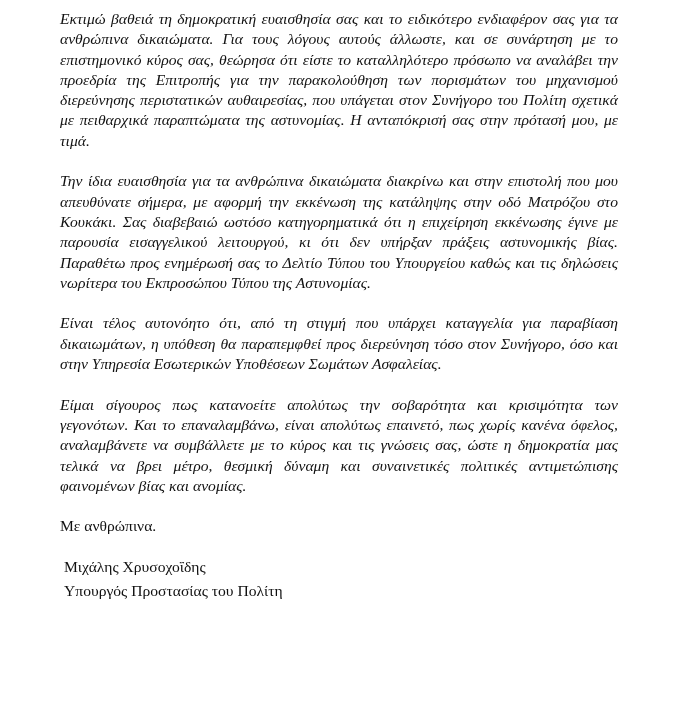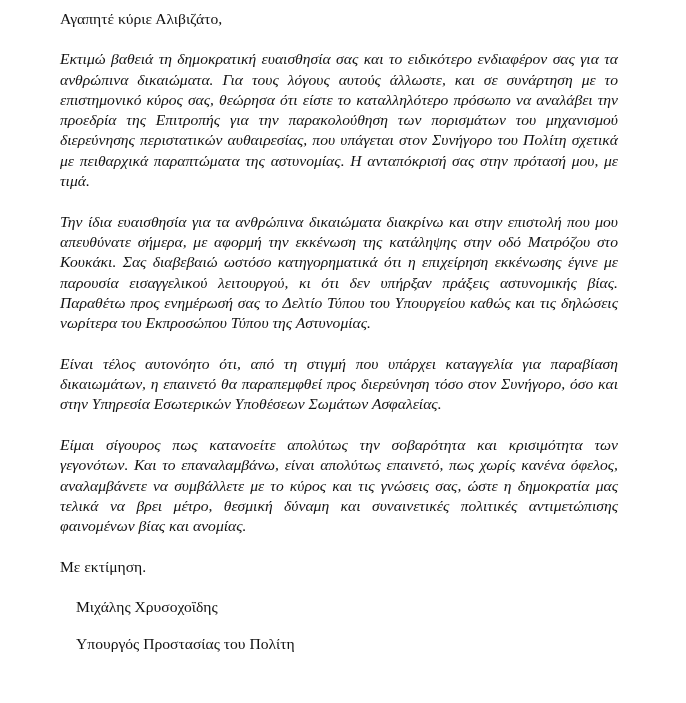"Αγαπητέ κύριε Αλιβιζάτο," p.greeting { html: <p>Αγαπητέ κύριε Αλιβιζάτο,</p> -> none }
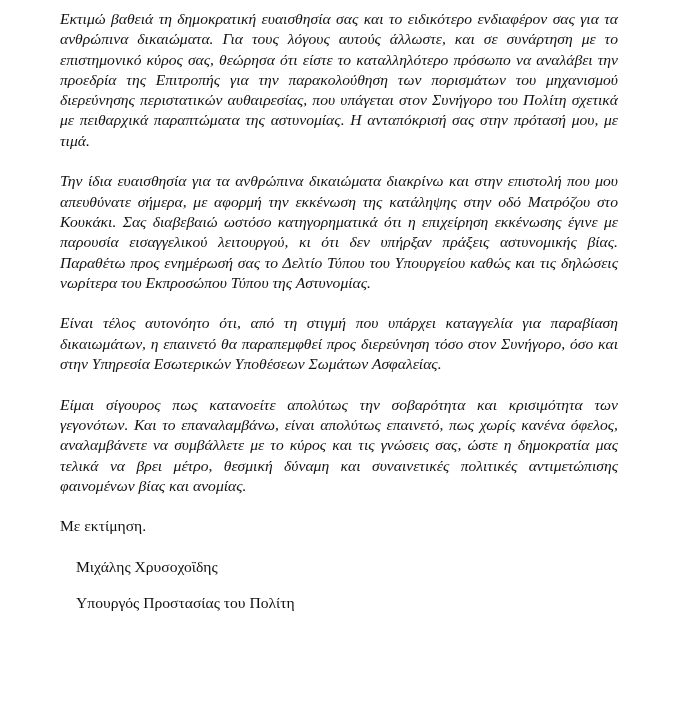"Είναι τέλος αυτονόητο ότι, από" p.para { text: επαινετό -> υπόθεση }
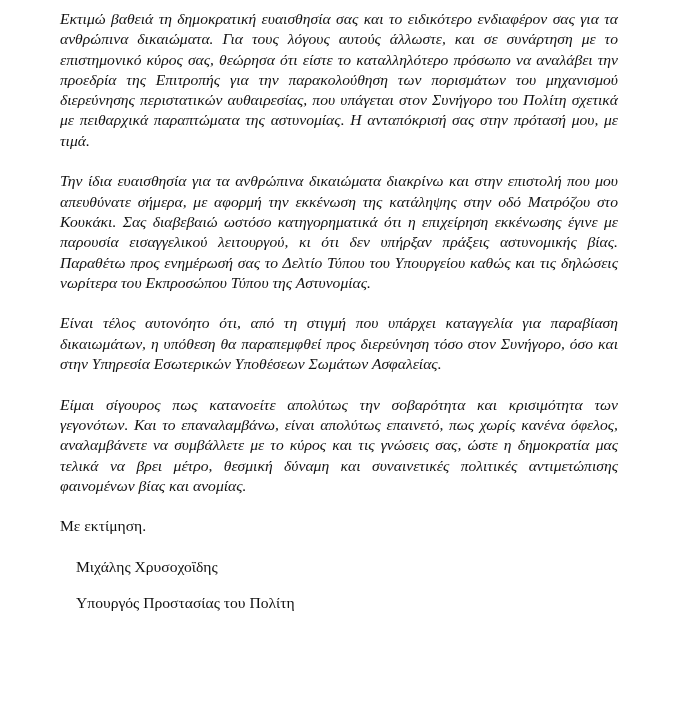"Με εκτίμηση." p.closing { text: εκτίμηση -> ανθρώπινα }
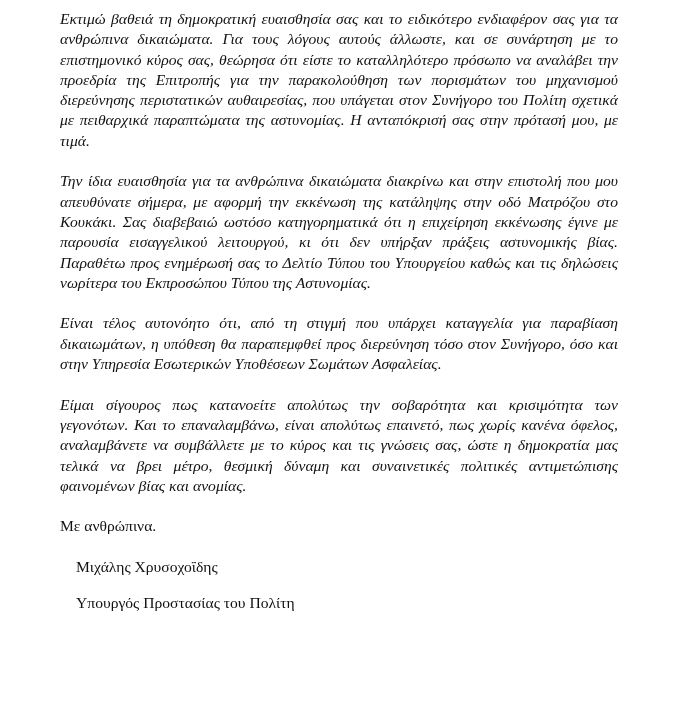"Μιχάλης Χρυσοχοΐδης" .sig-line { margin: 16px -> 4px }
